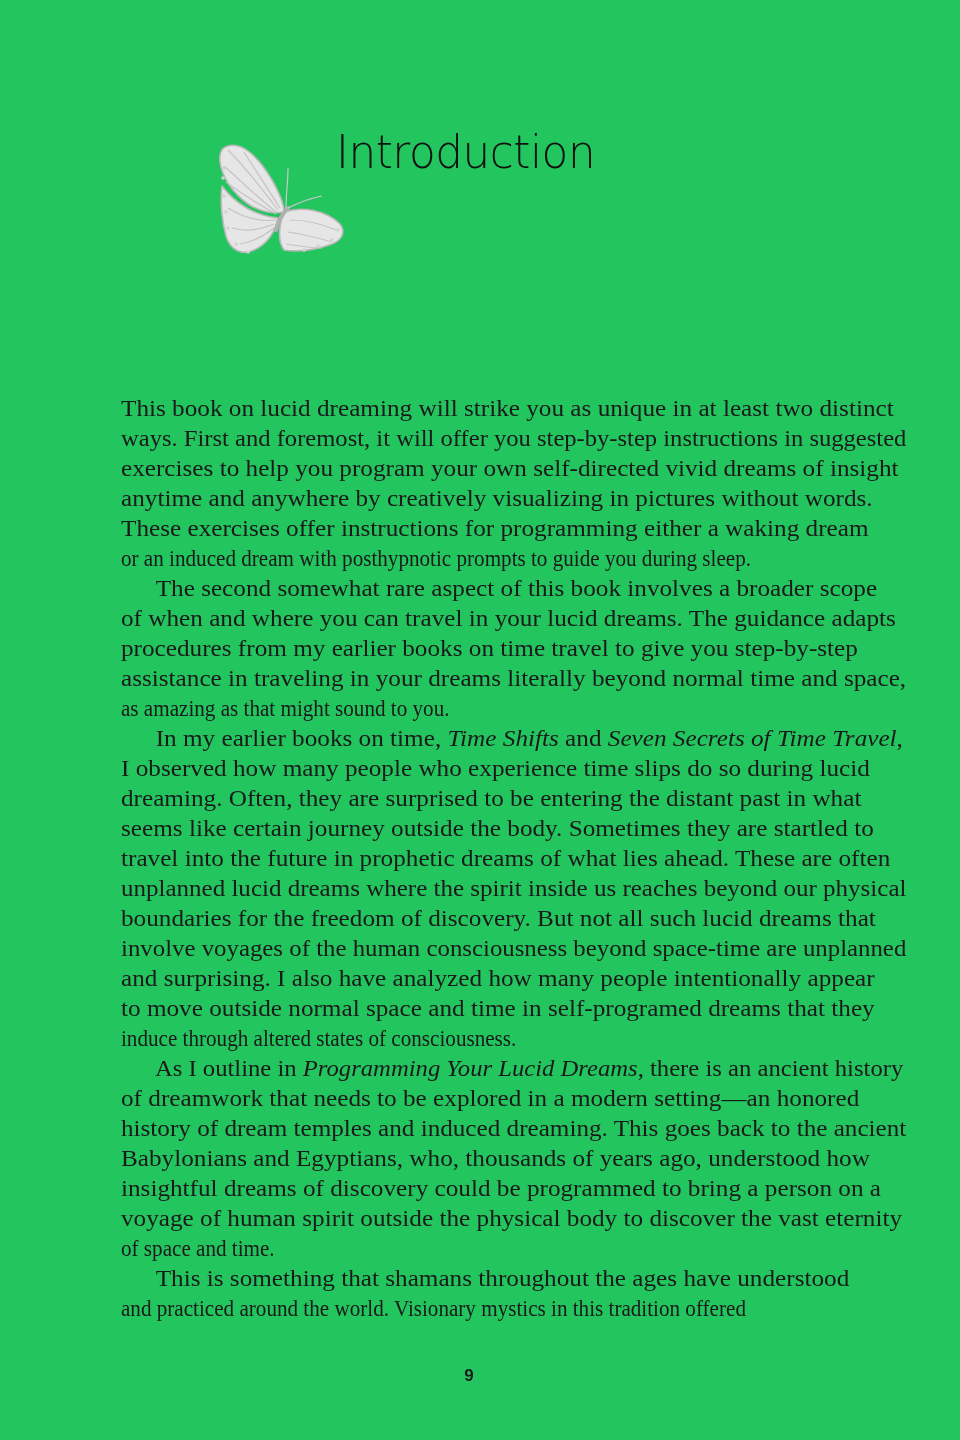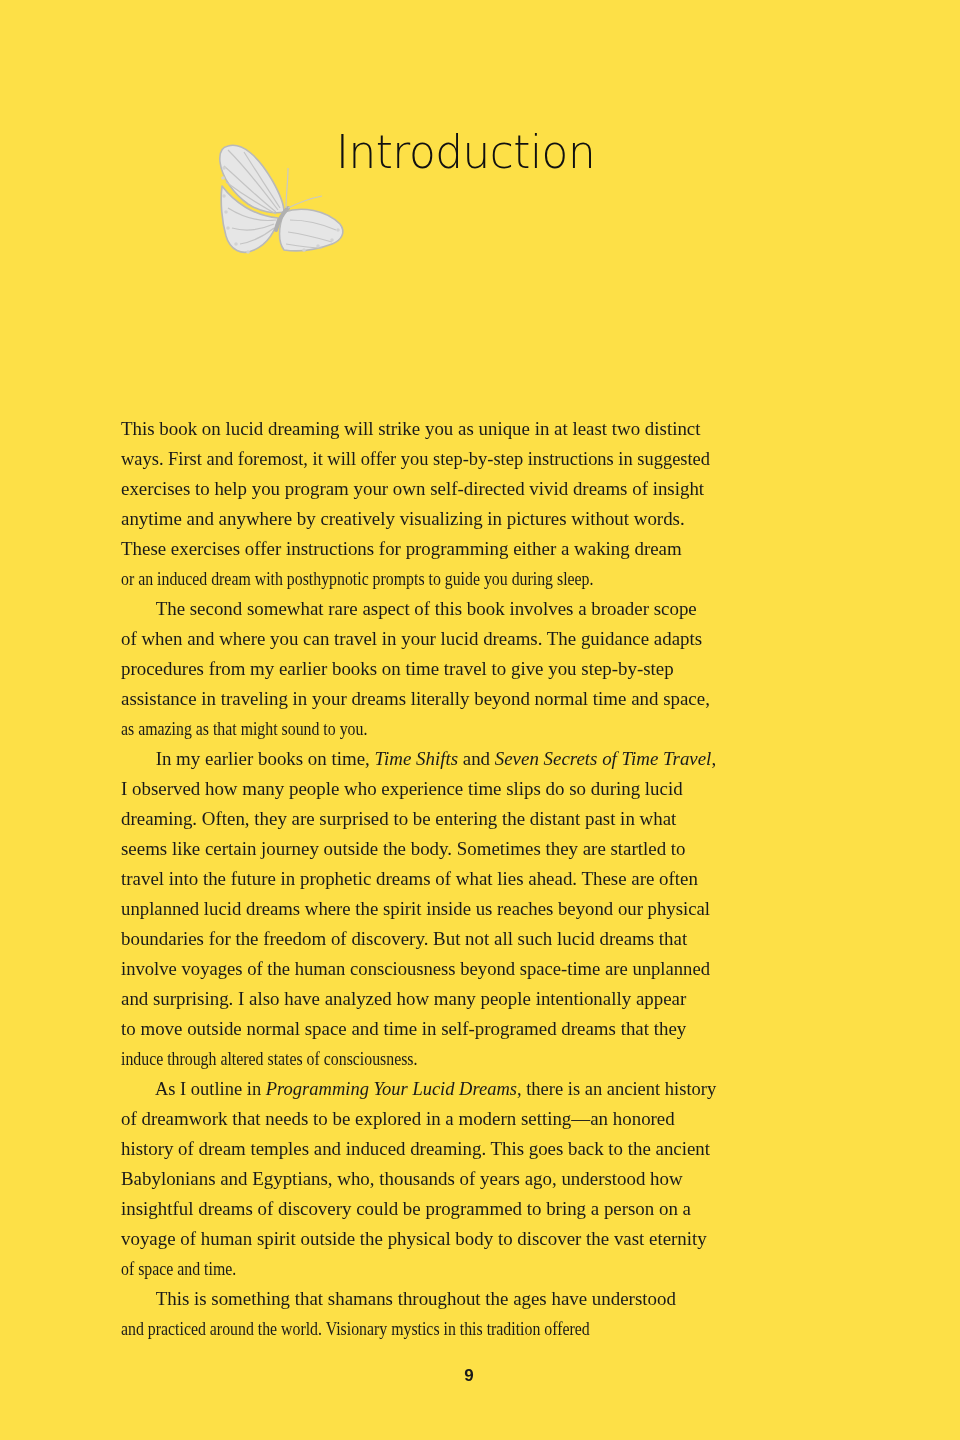"Introduction" .page { background: #fde047 -> #22c55e }
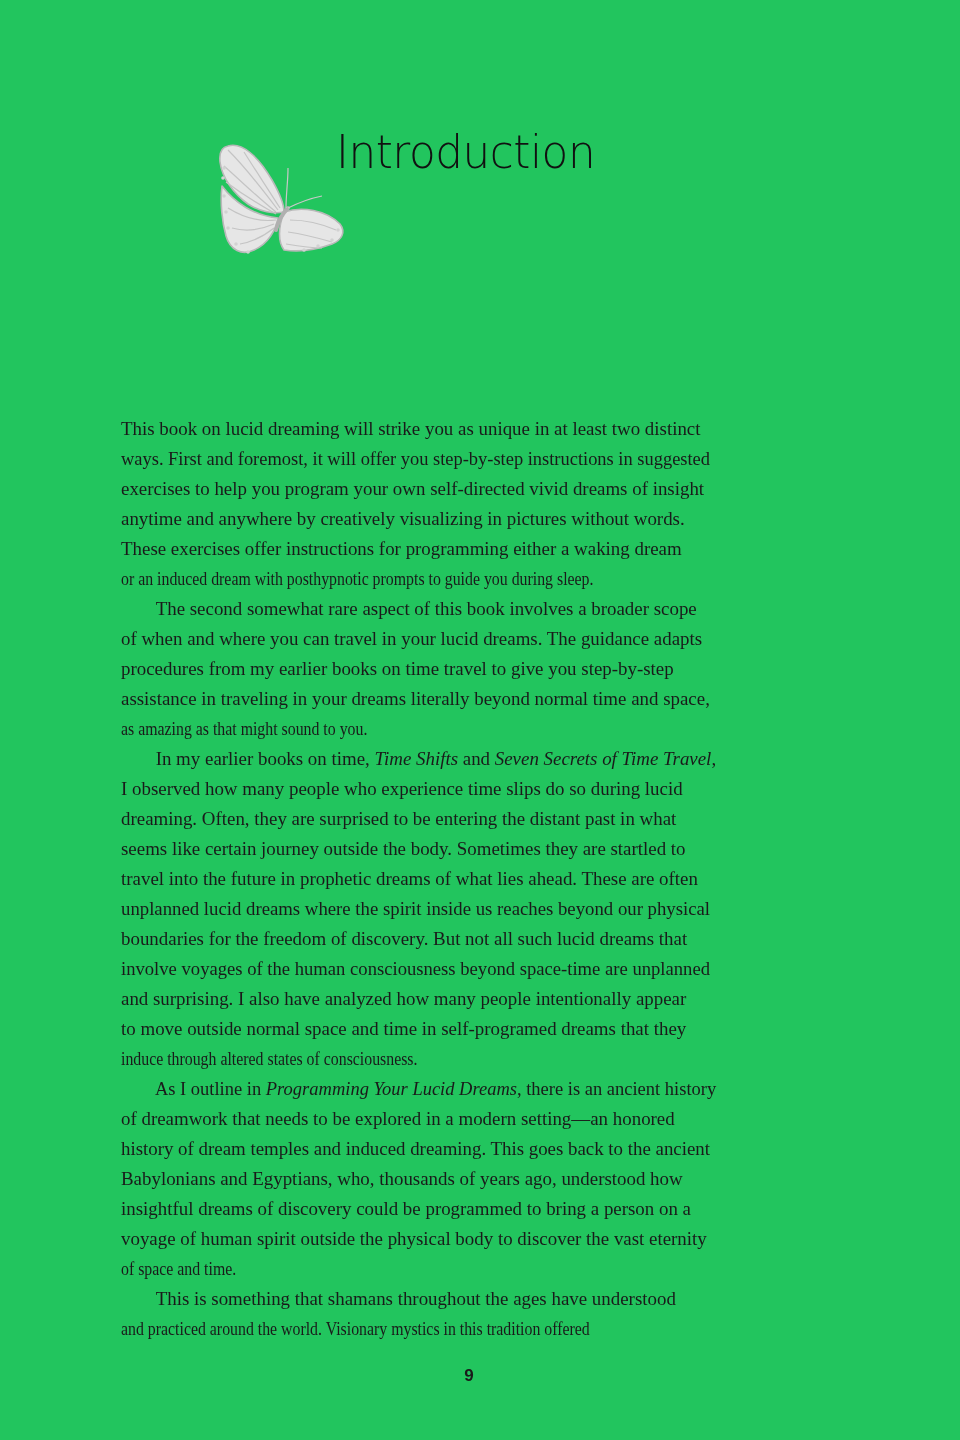"This book on lucid dreaming" .body-text { font-size: 18px -> 24px; top: 414px -> 393px }
